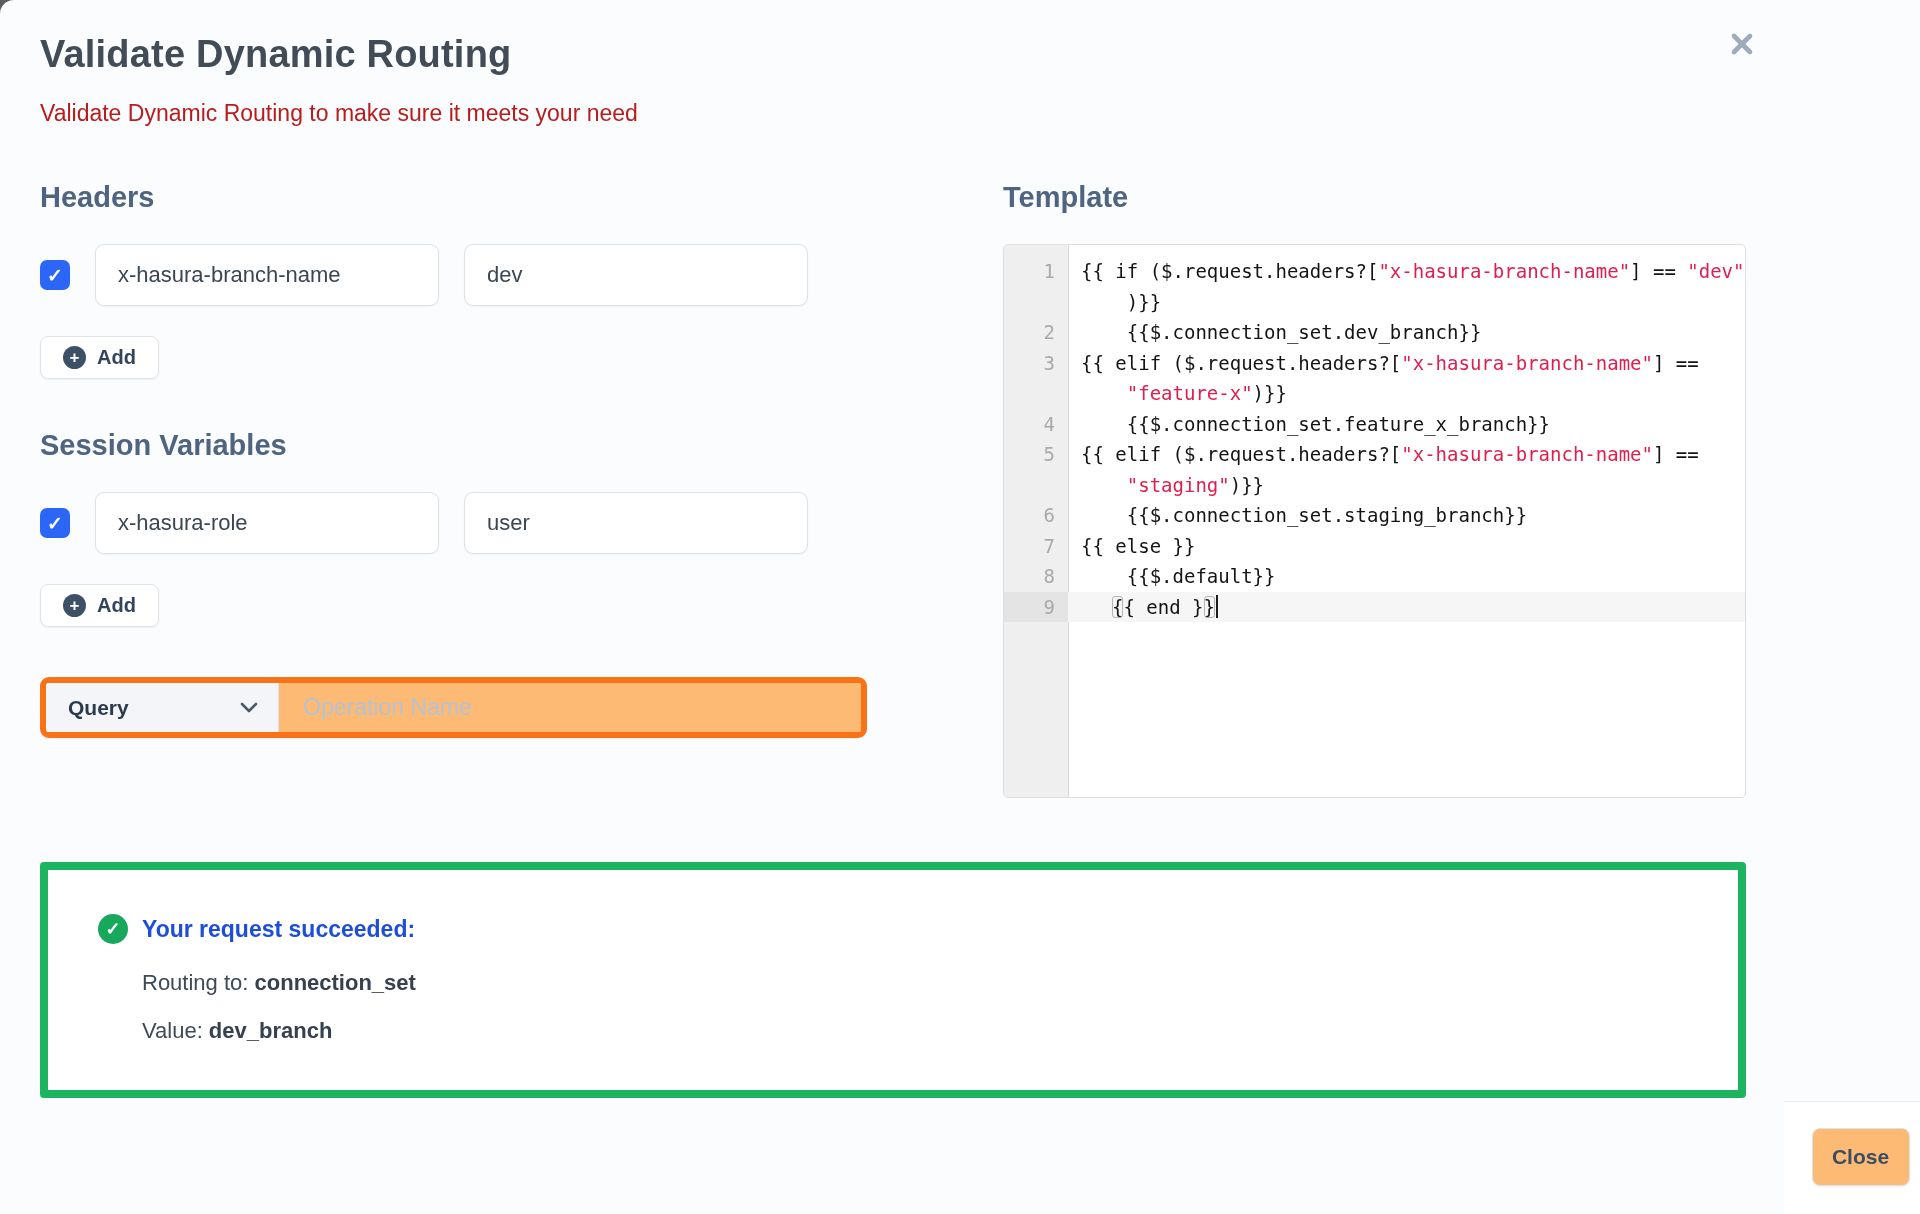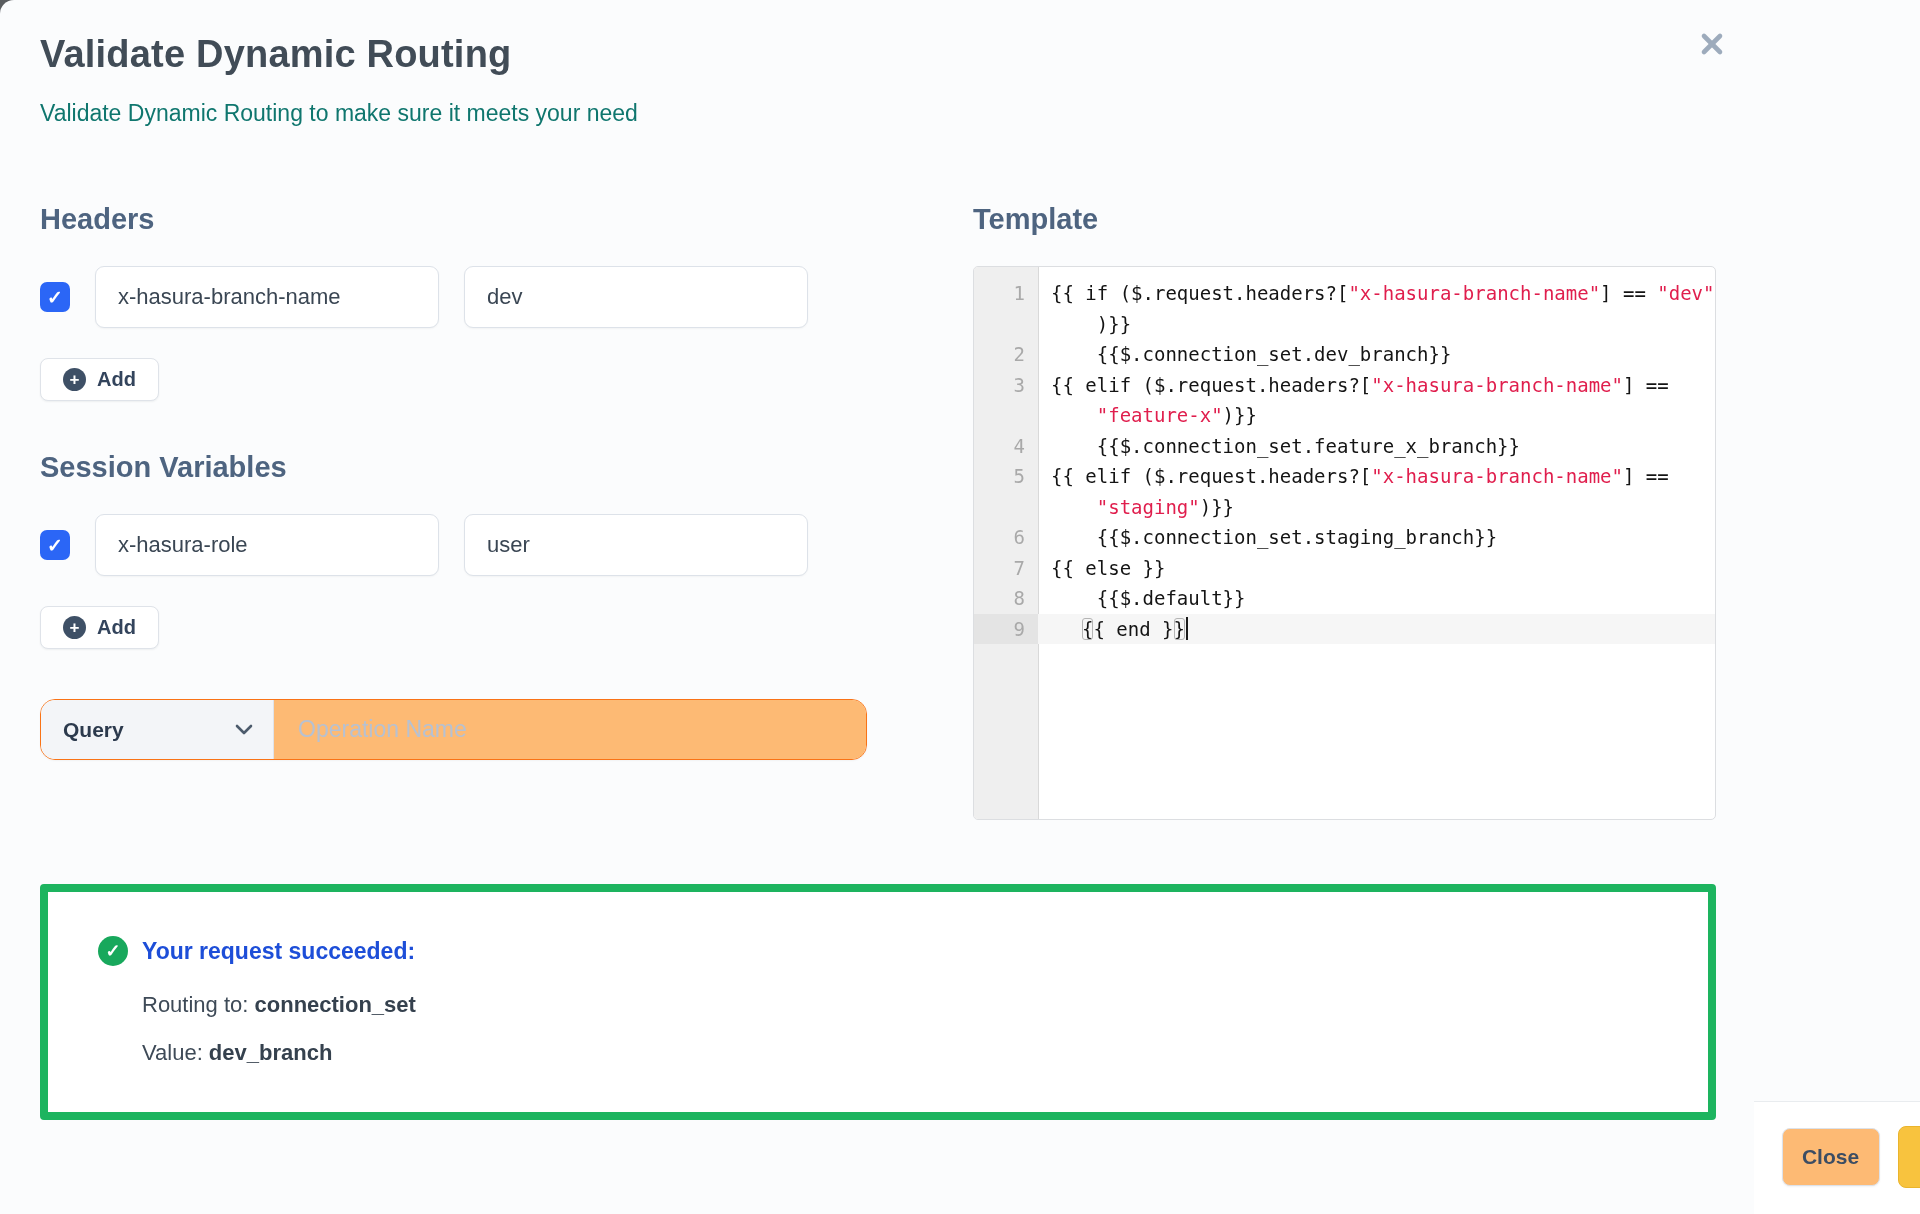"Validate Dynamic Routing to make" .subtitle { color: #0f766e -> #b91c1c; margin-bottom: 76px -> 54px }
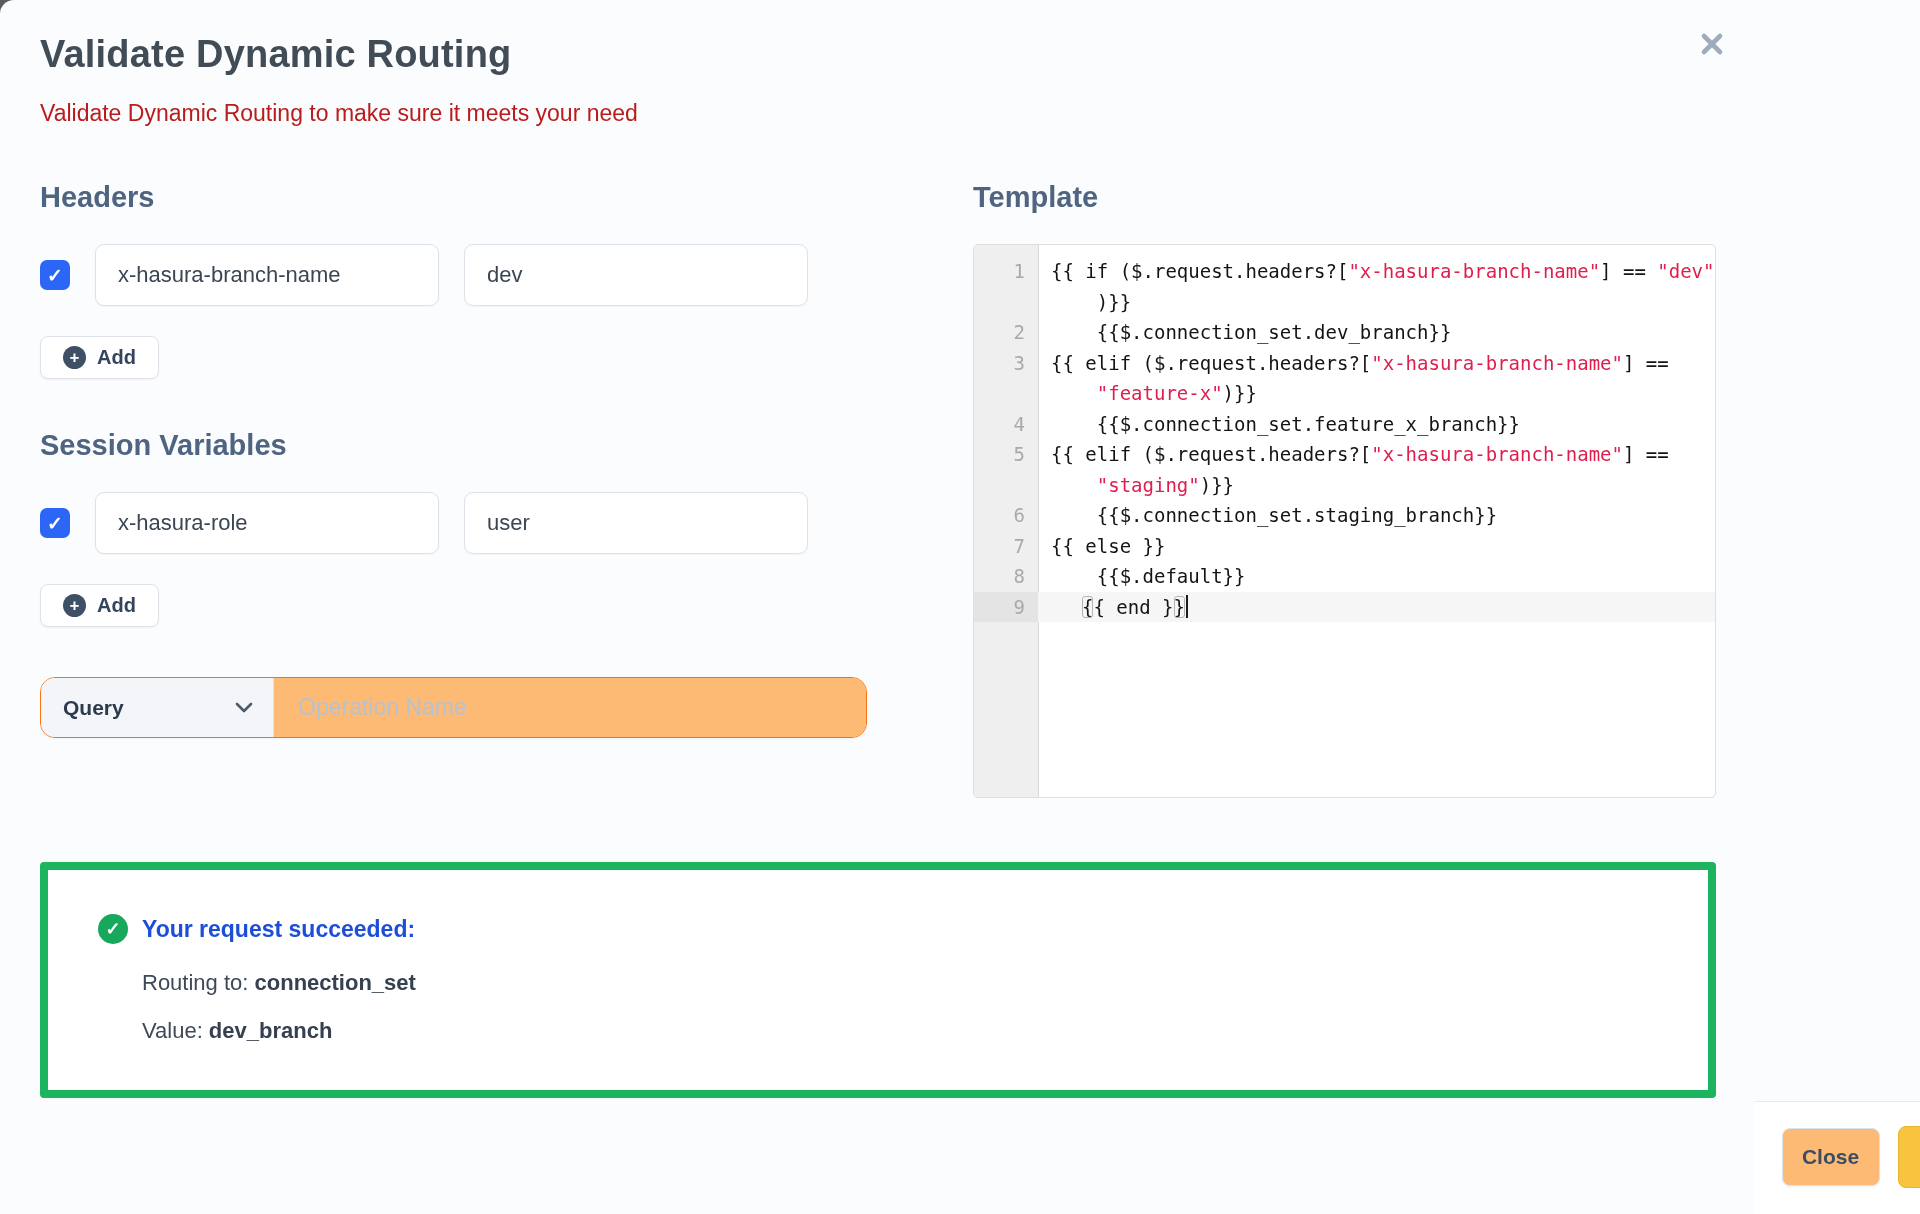"Template" .right-col { margin-left: none -> 30px }
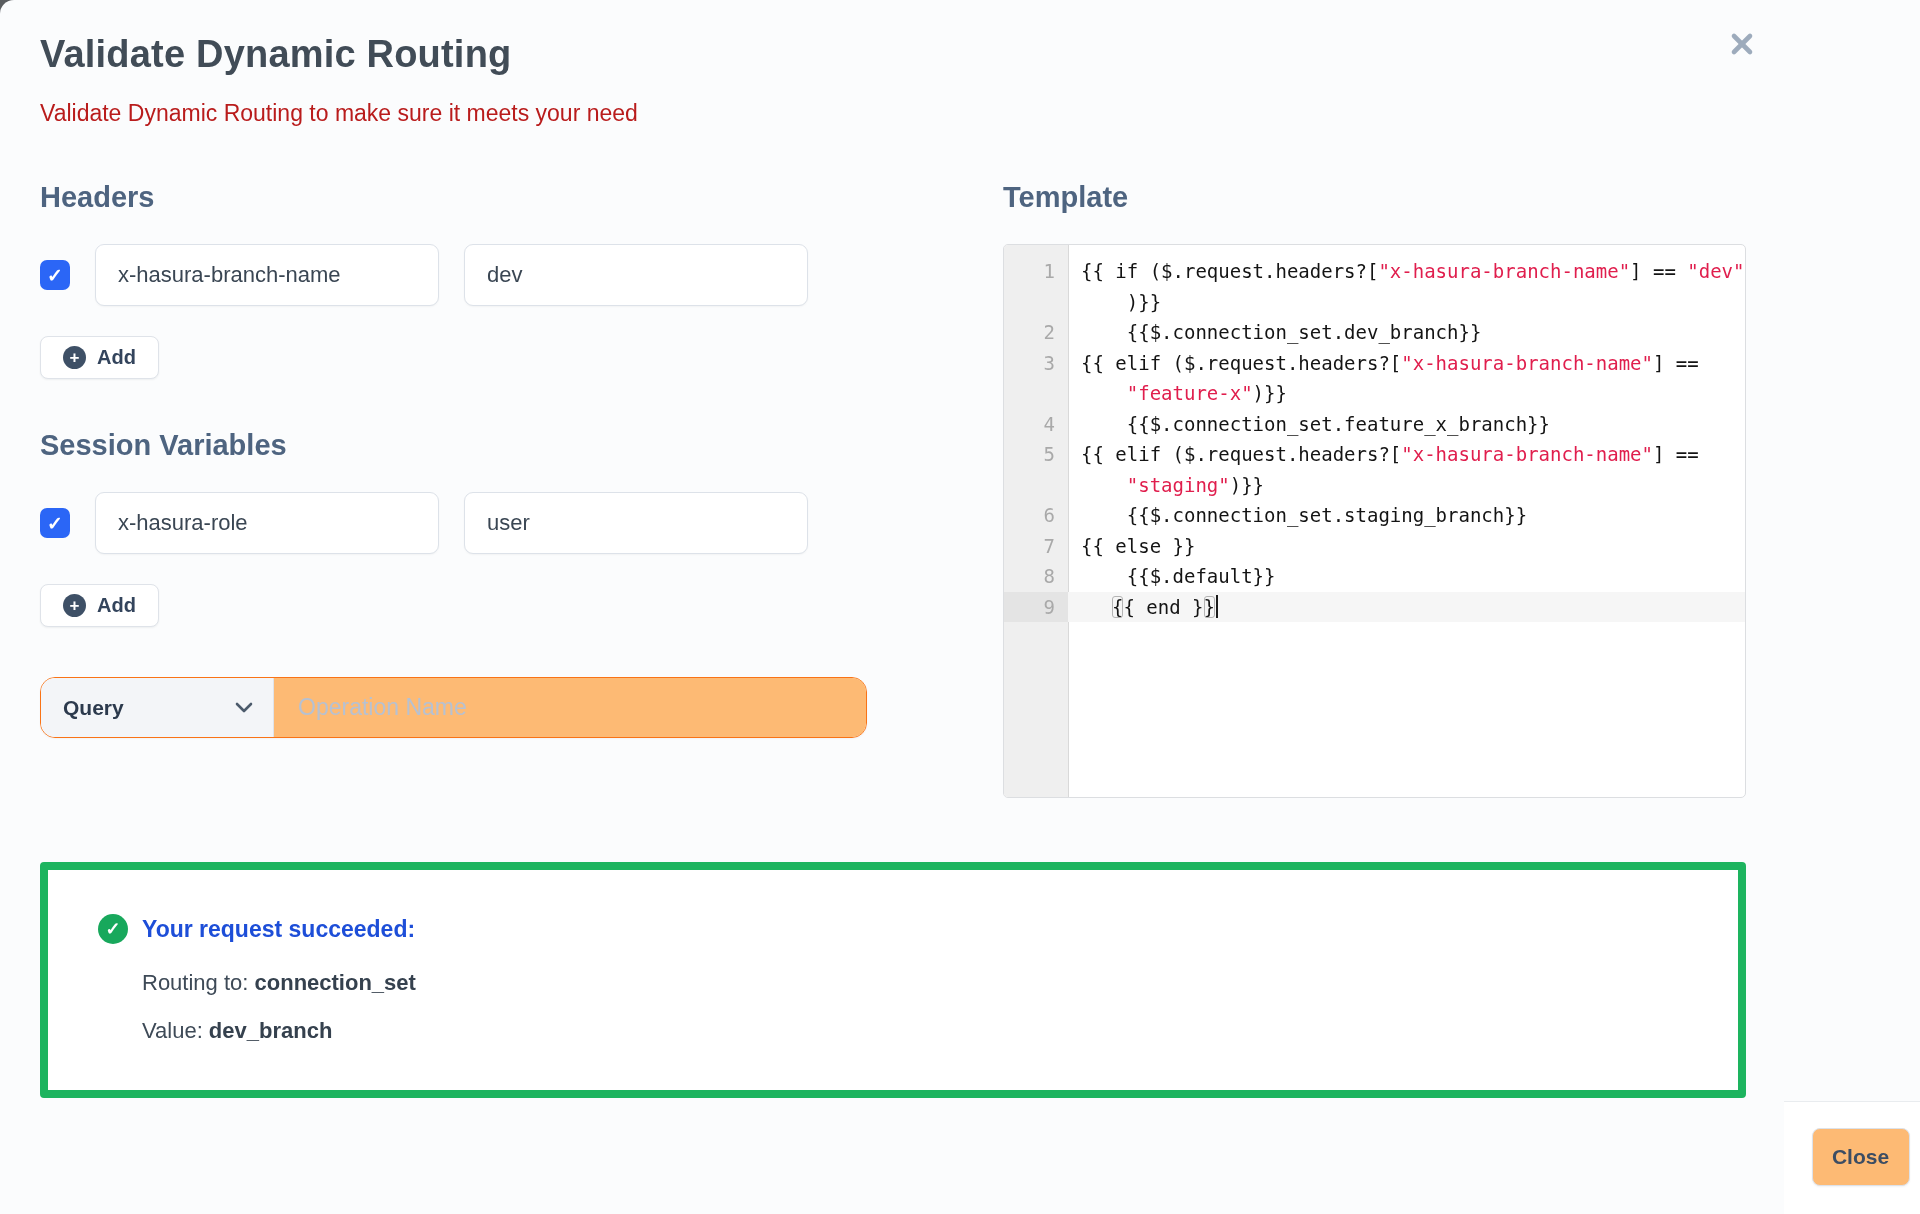"Query" .op-group { border: 1px solid #f97316 -> 6px solid #f97316; border-radius: 15px -> 9px }
